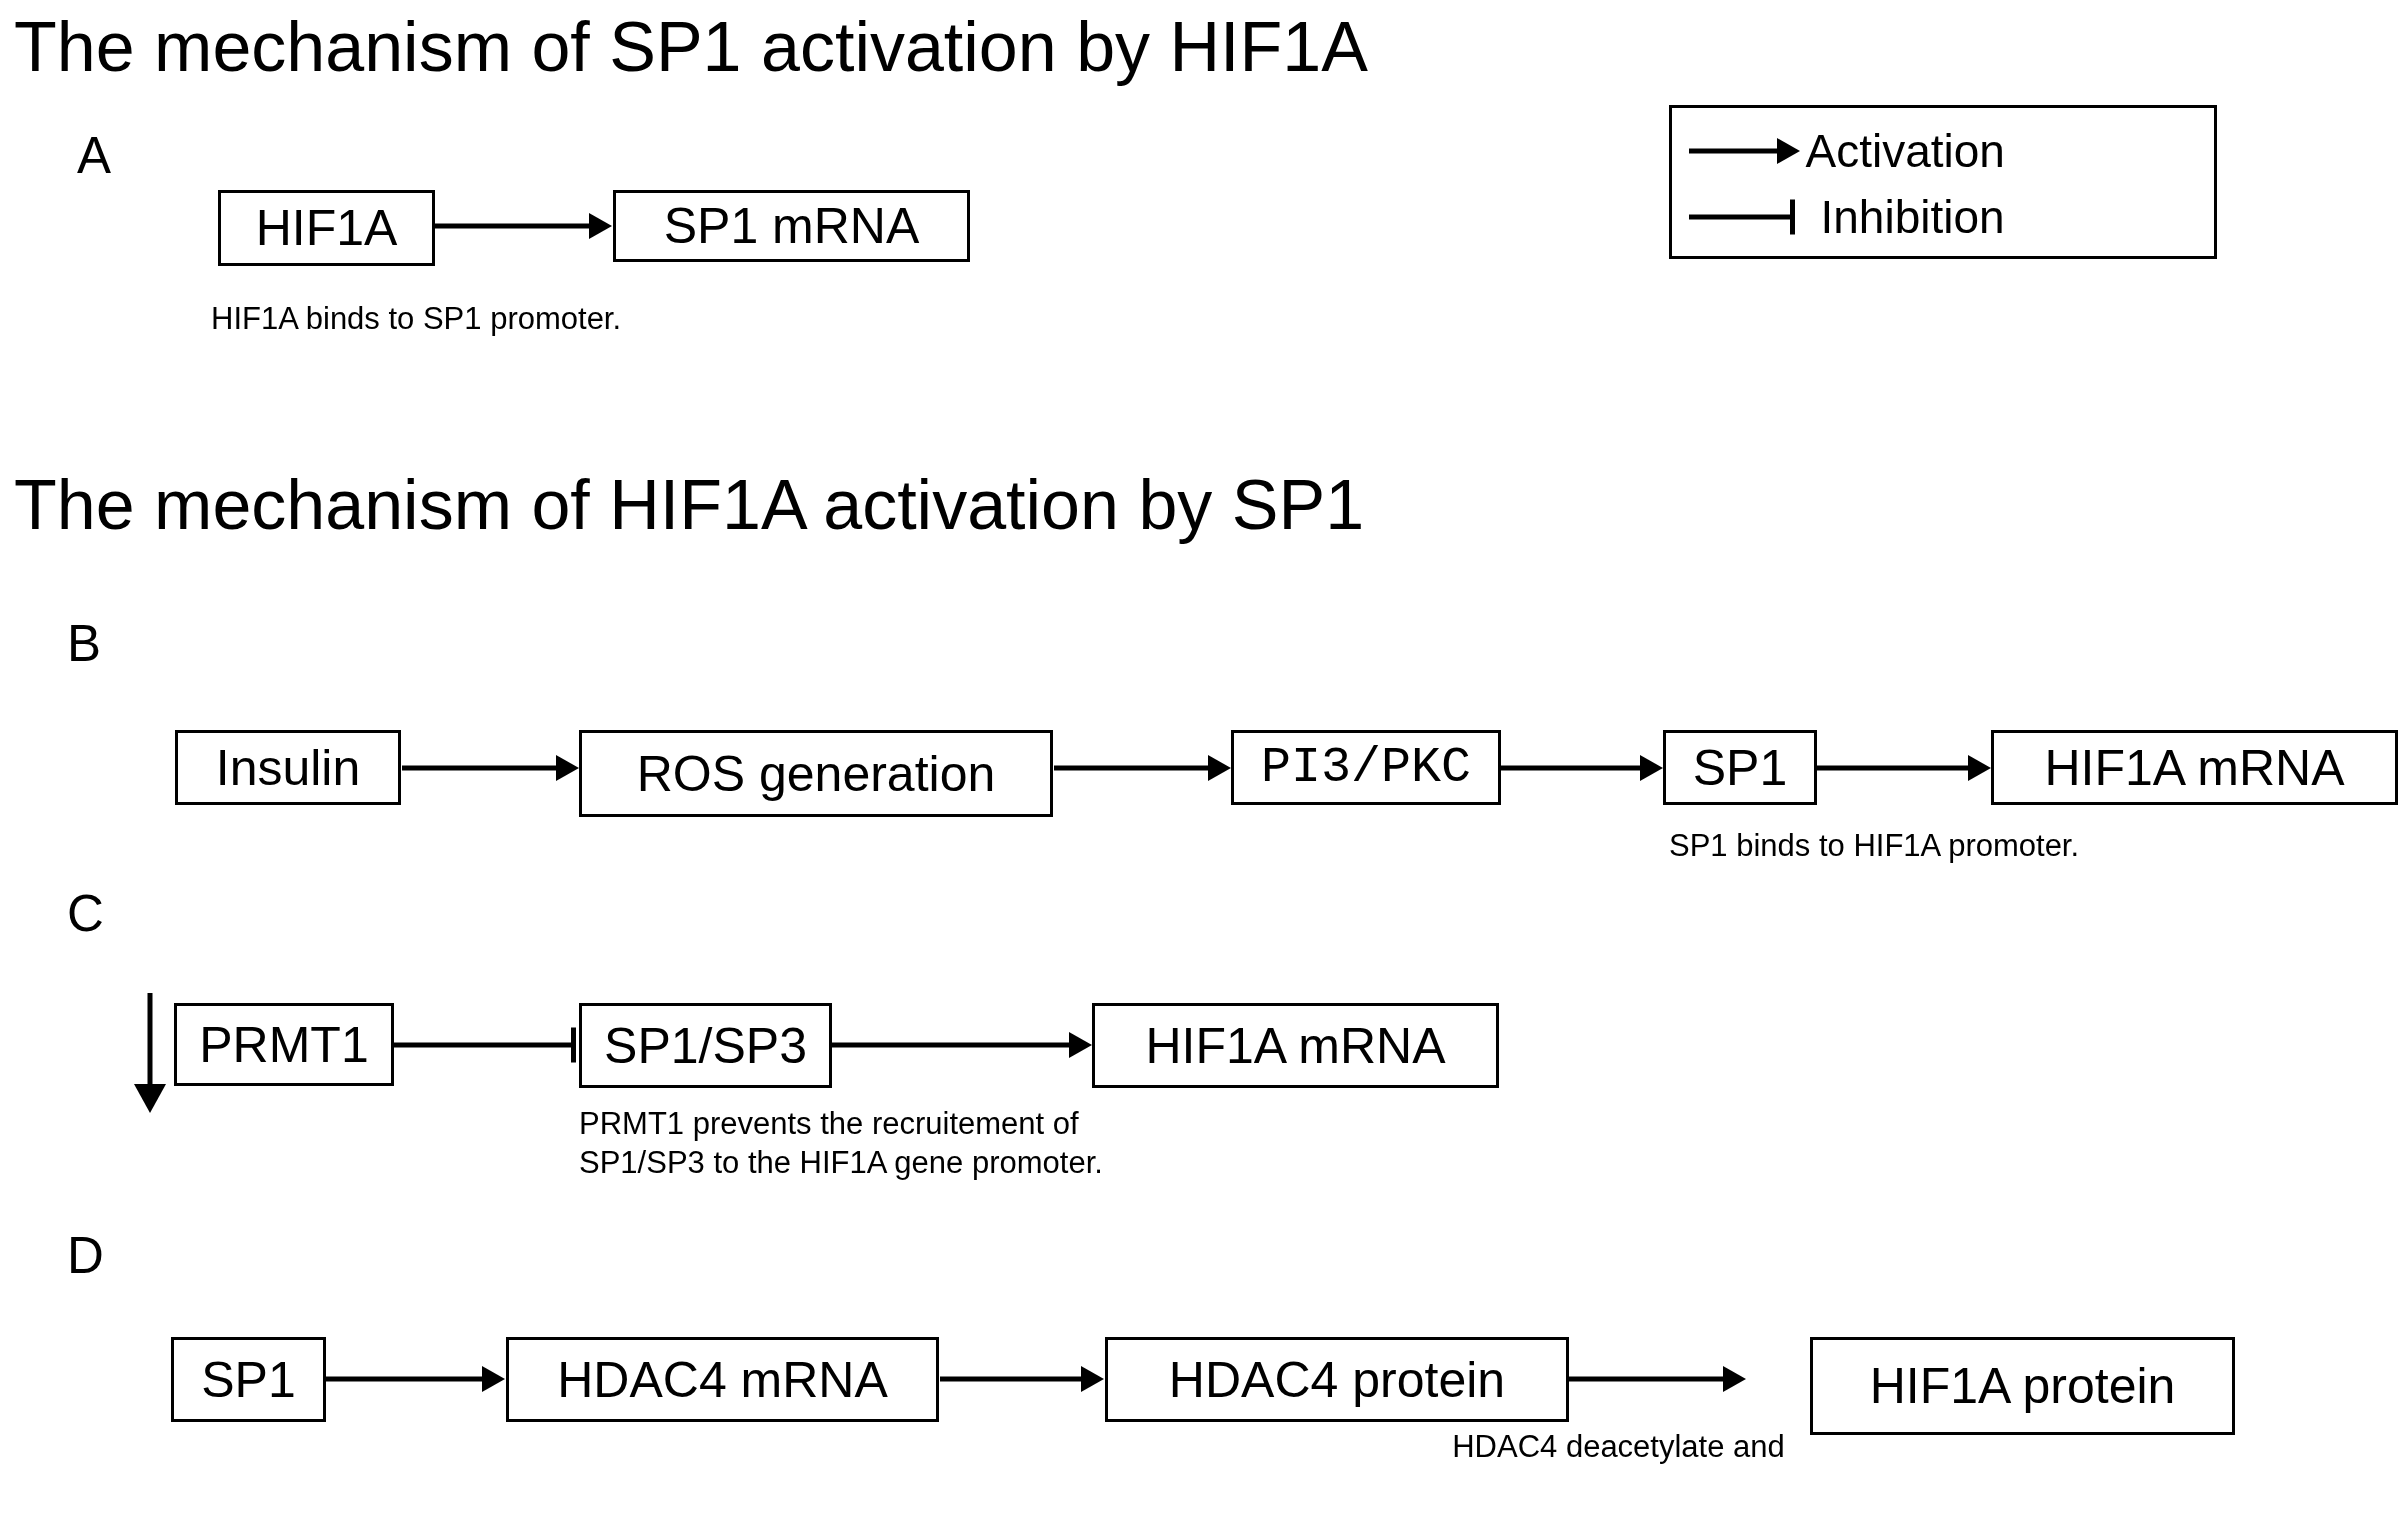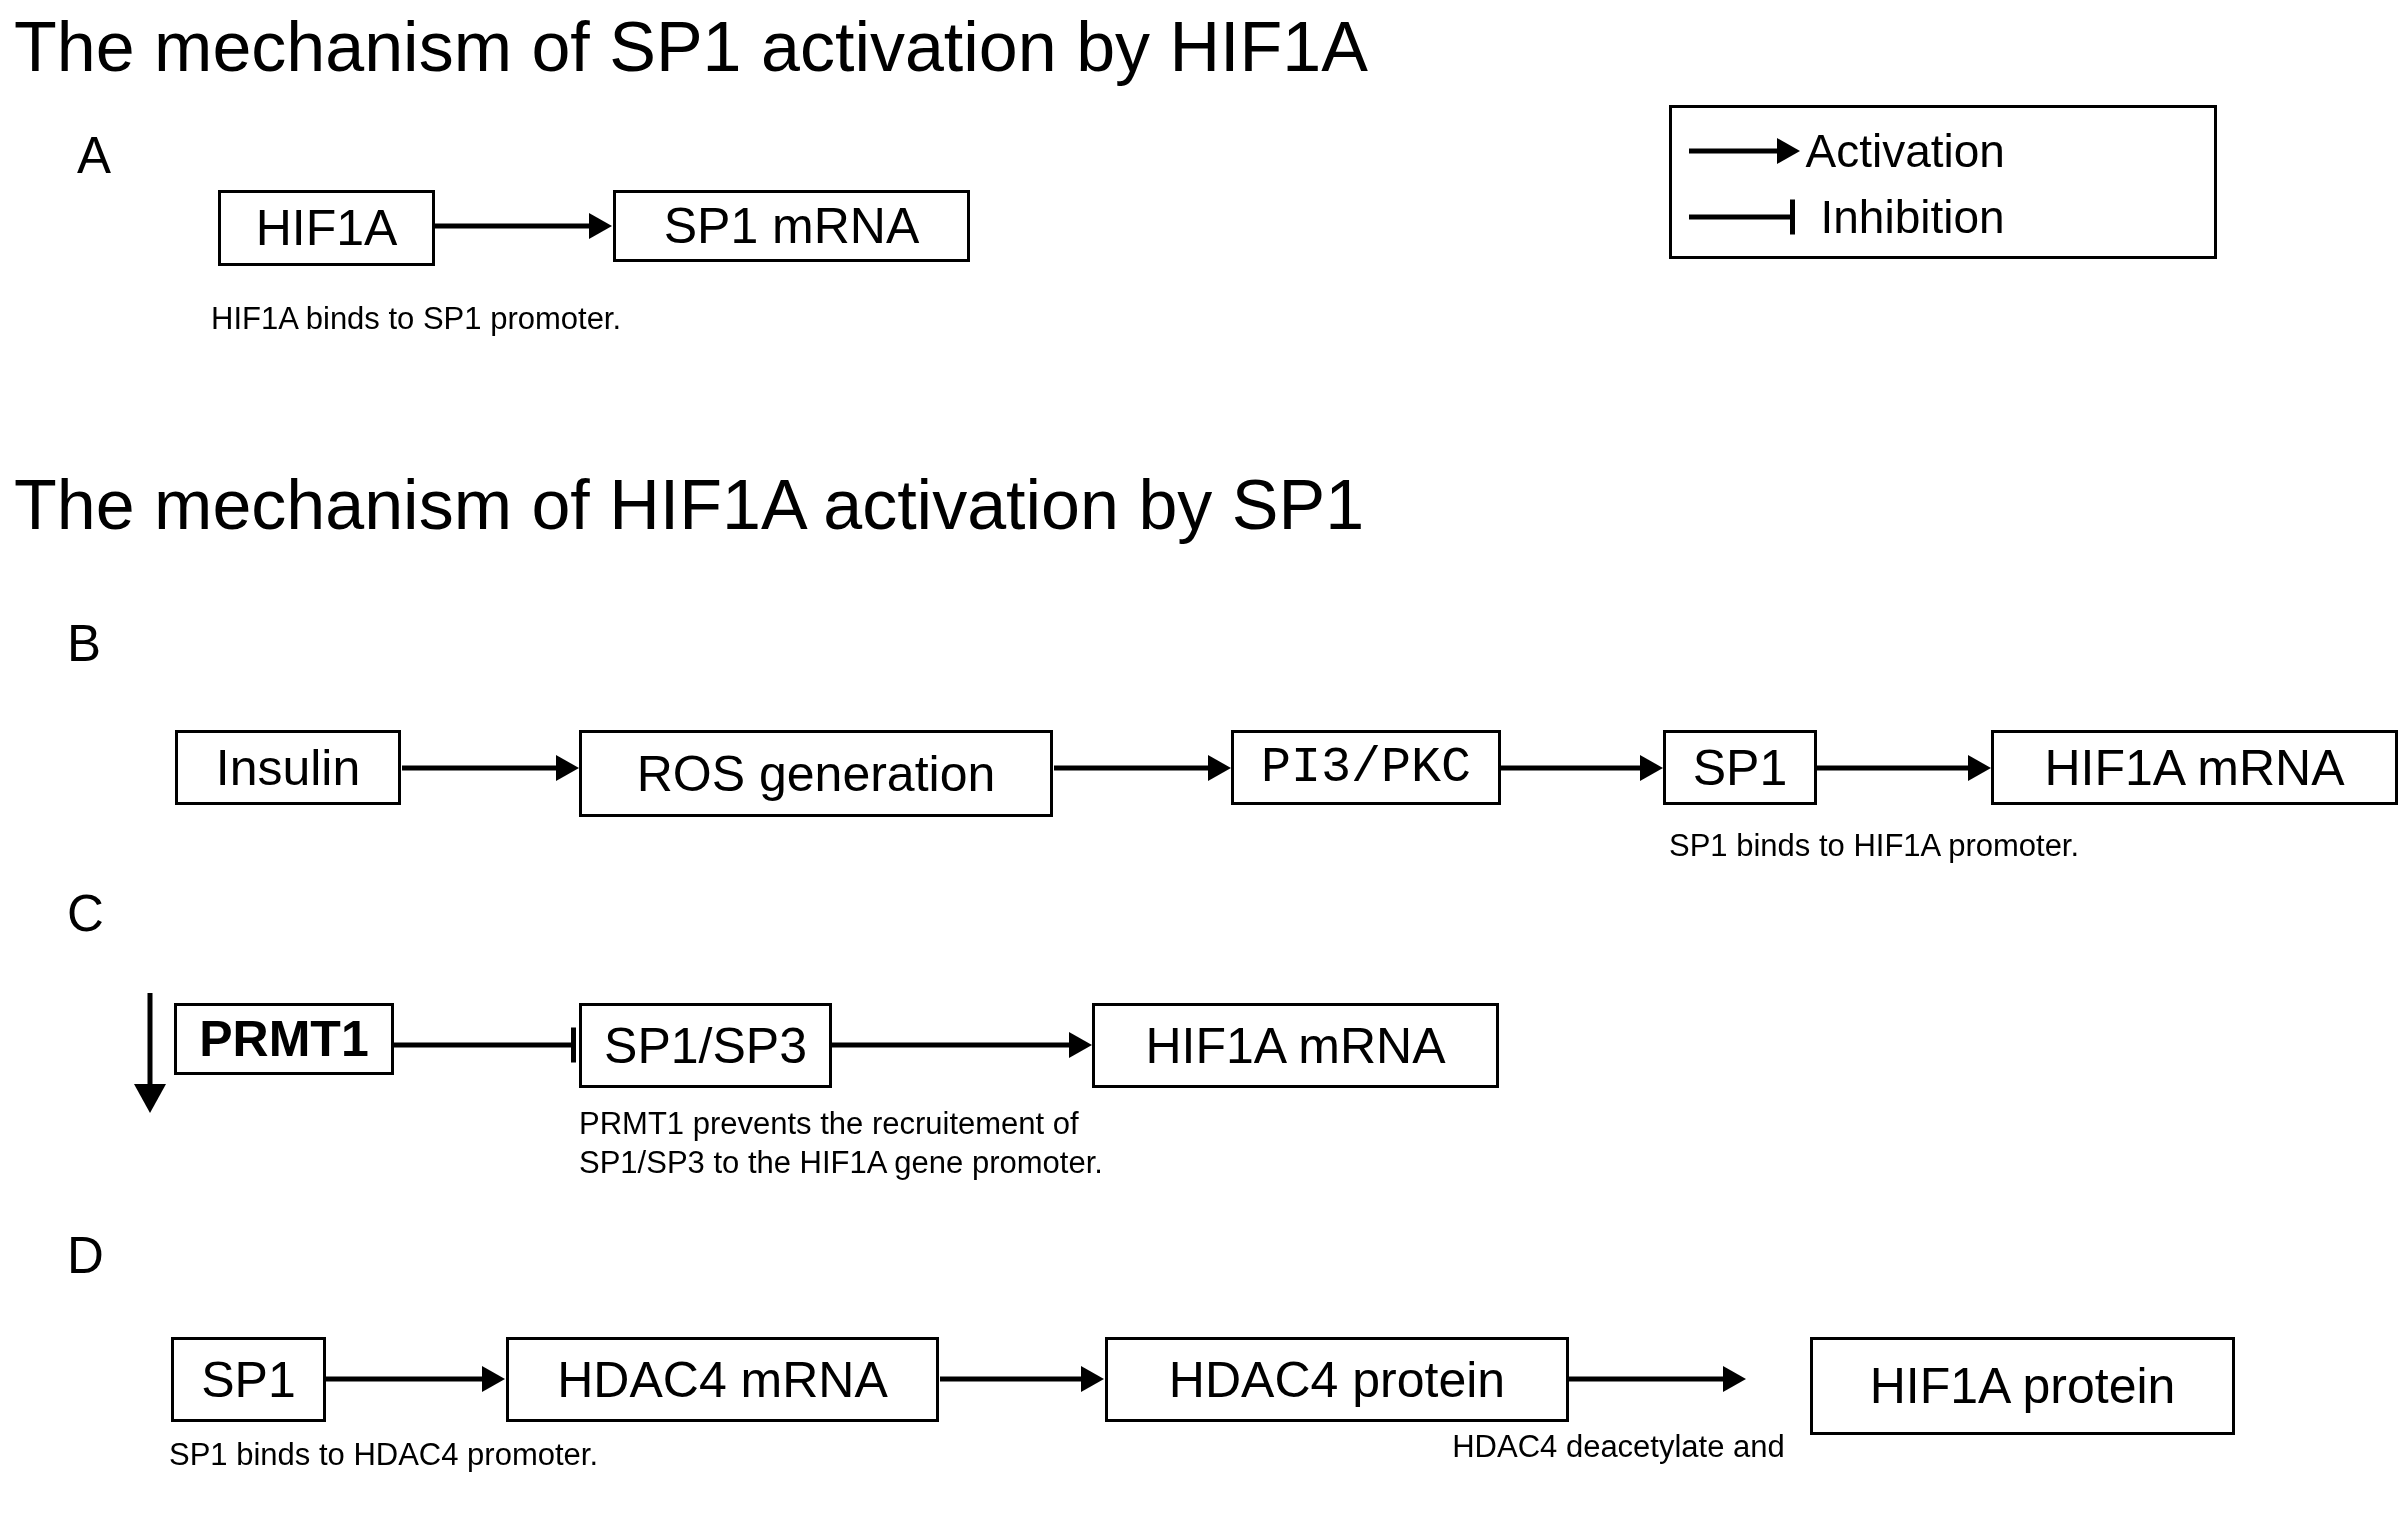"PRMT1" div.abs { font-weight: bold -> none; height: 72px -> 83px }
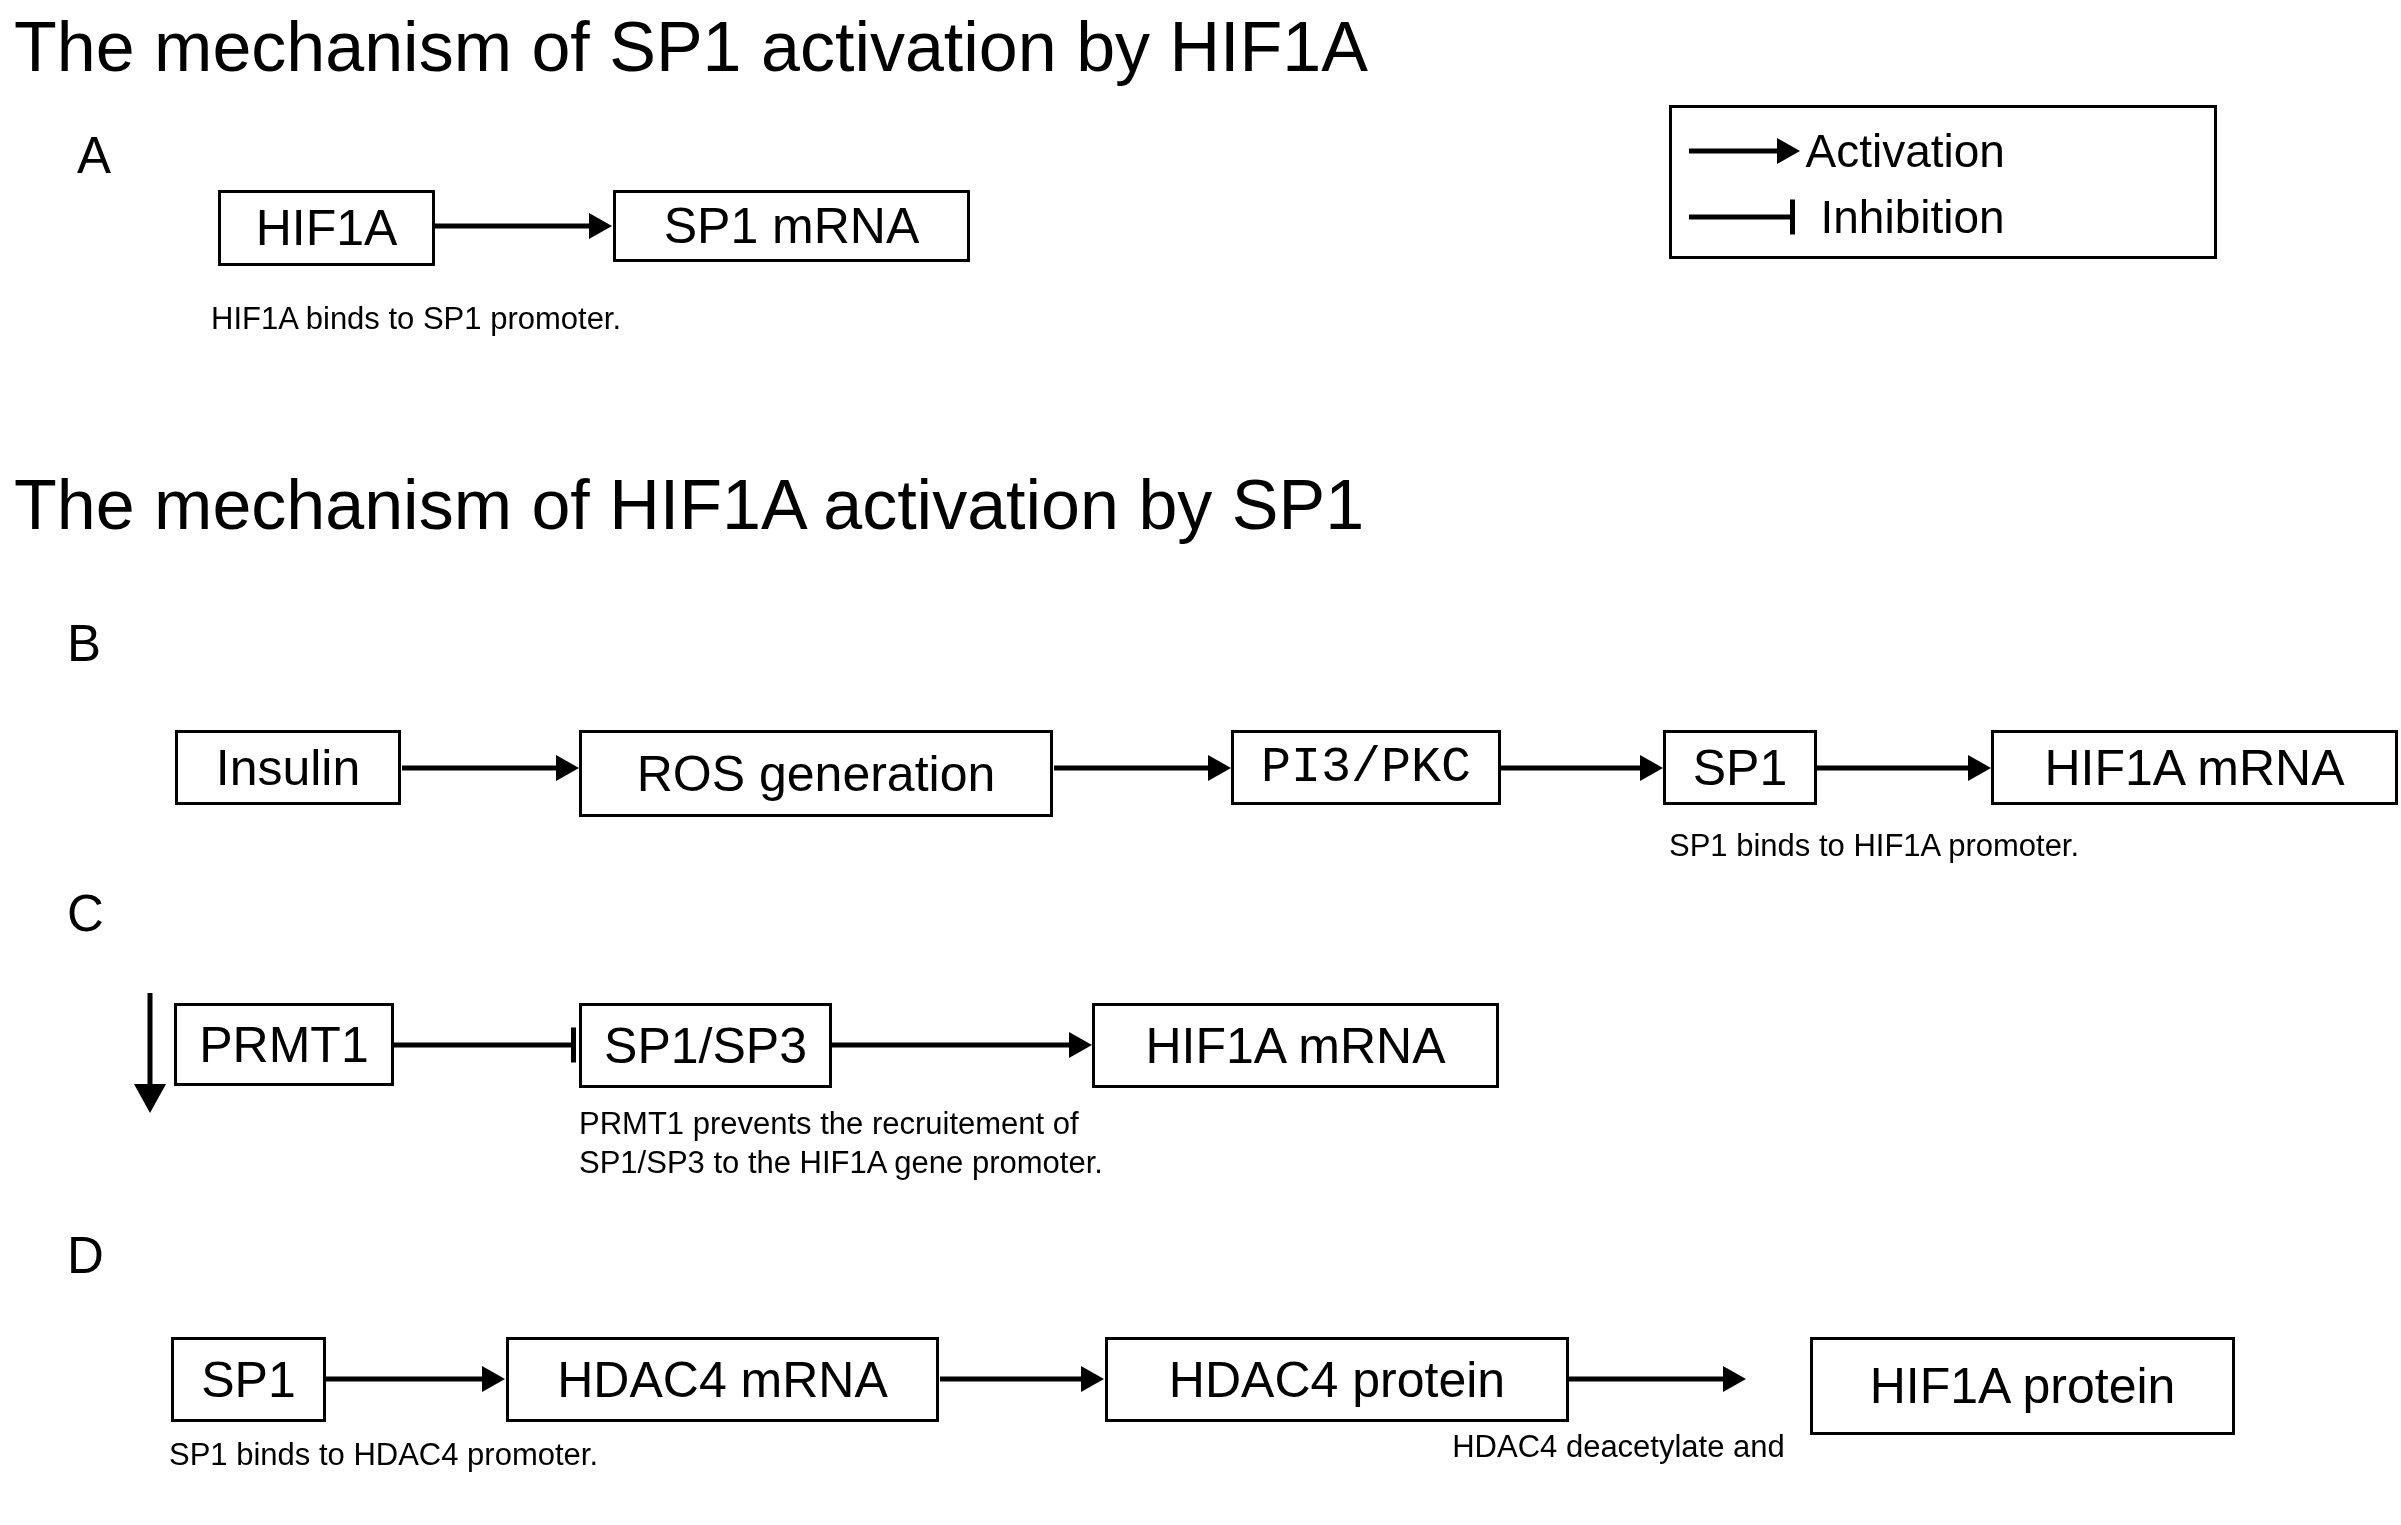"SP1 binds to HDAC4 promoter." div.abs { html: <div>SP1 binds to HDAC4 promoter.</div> -> none }
